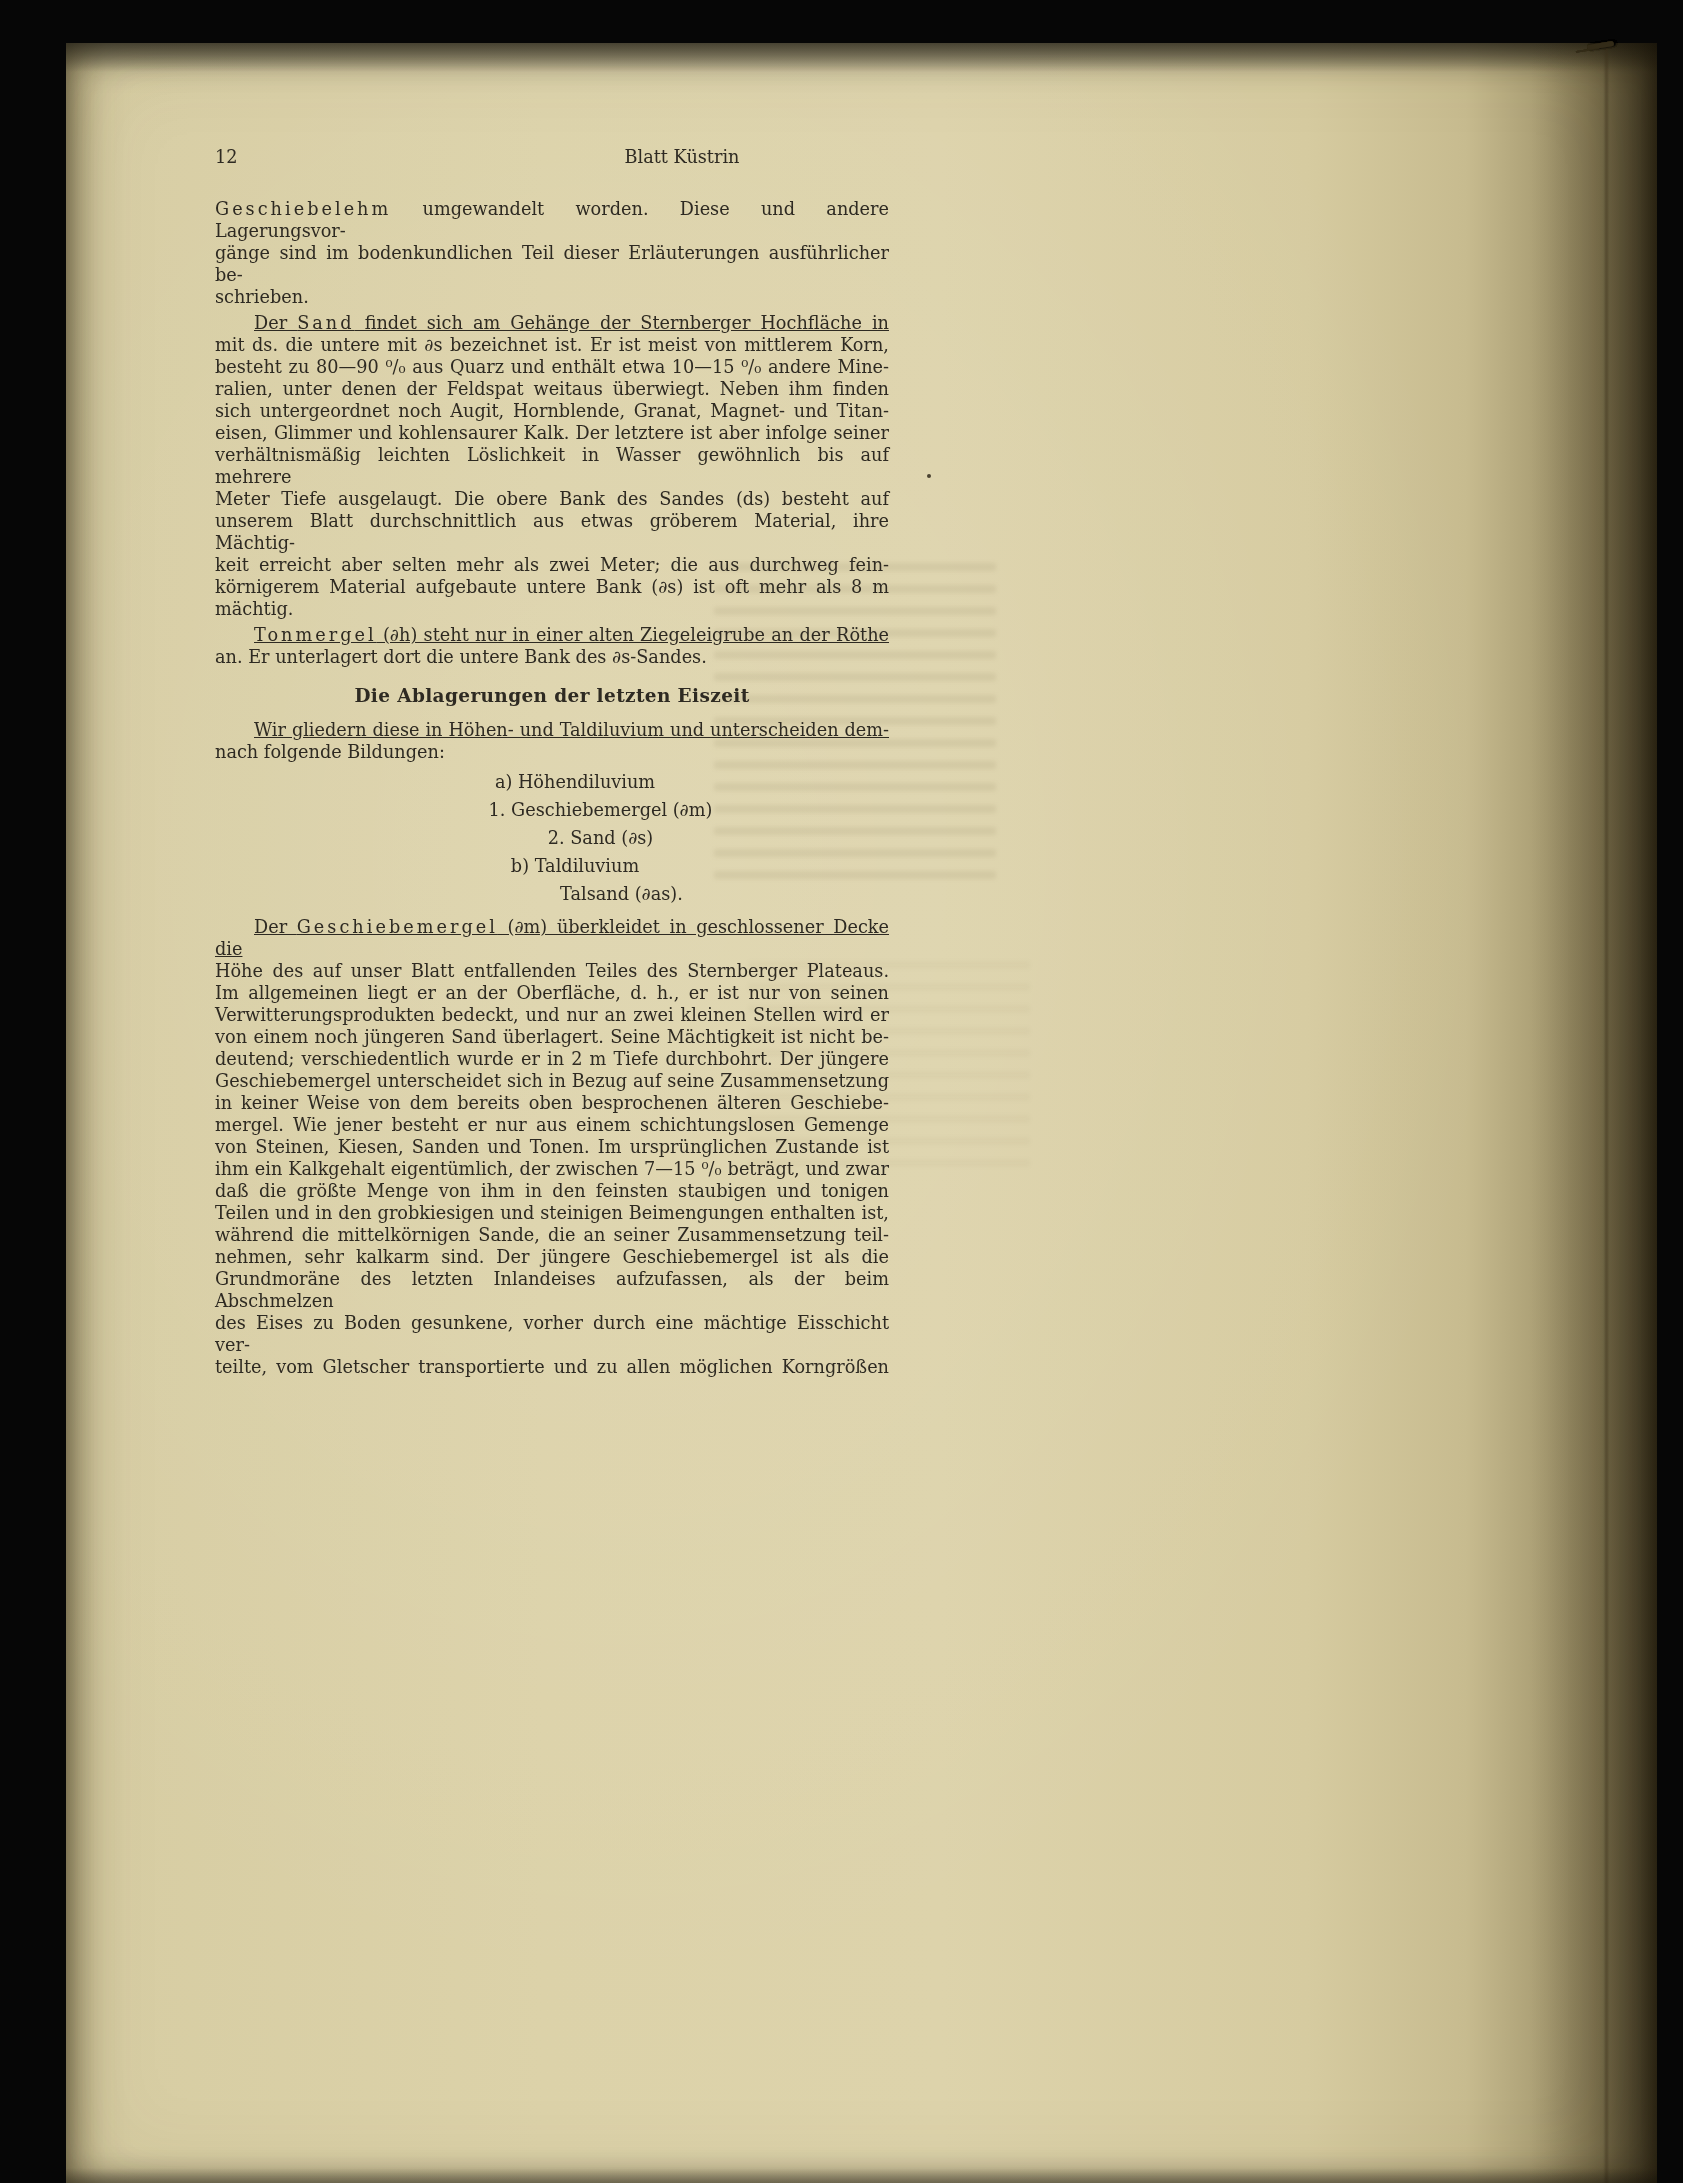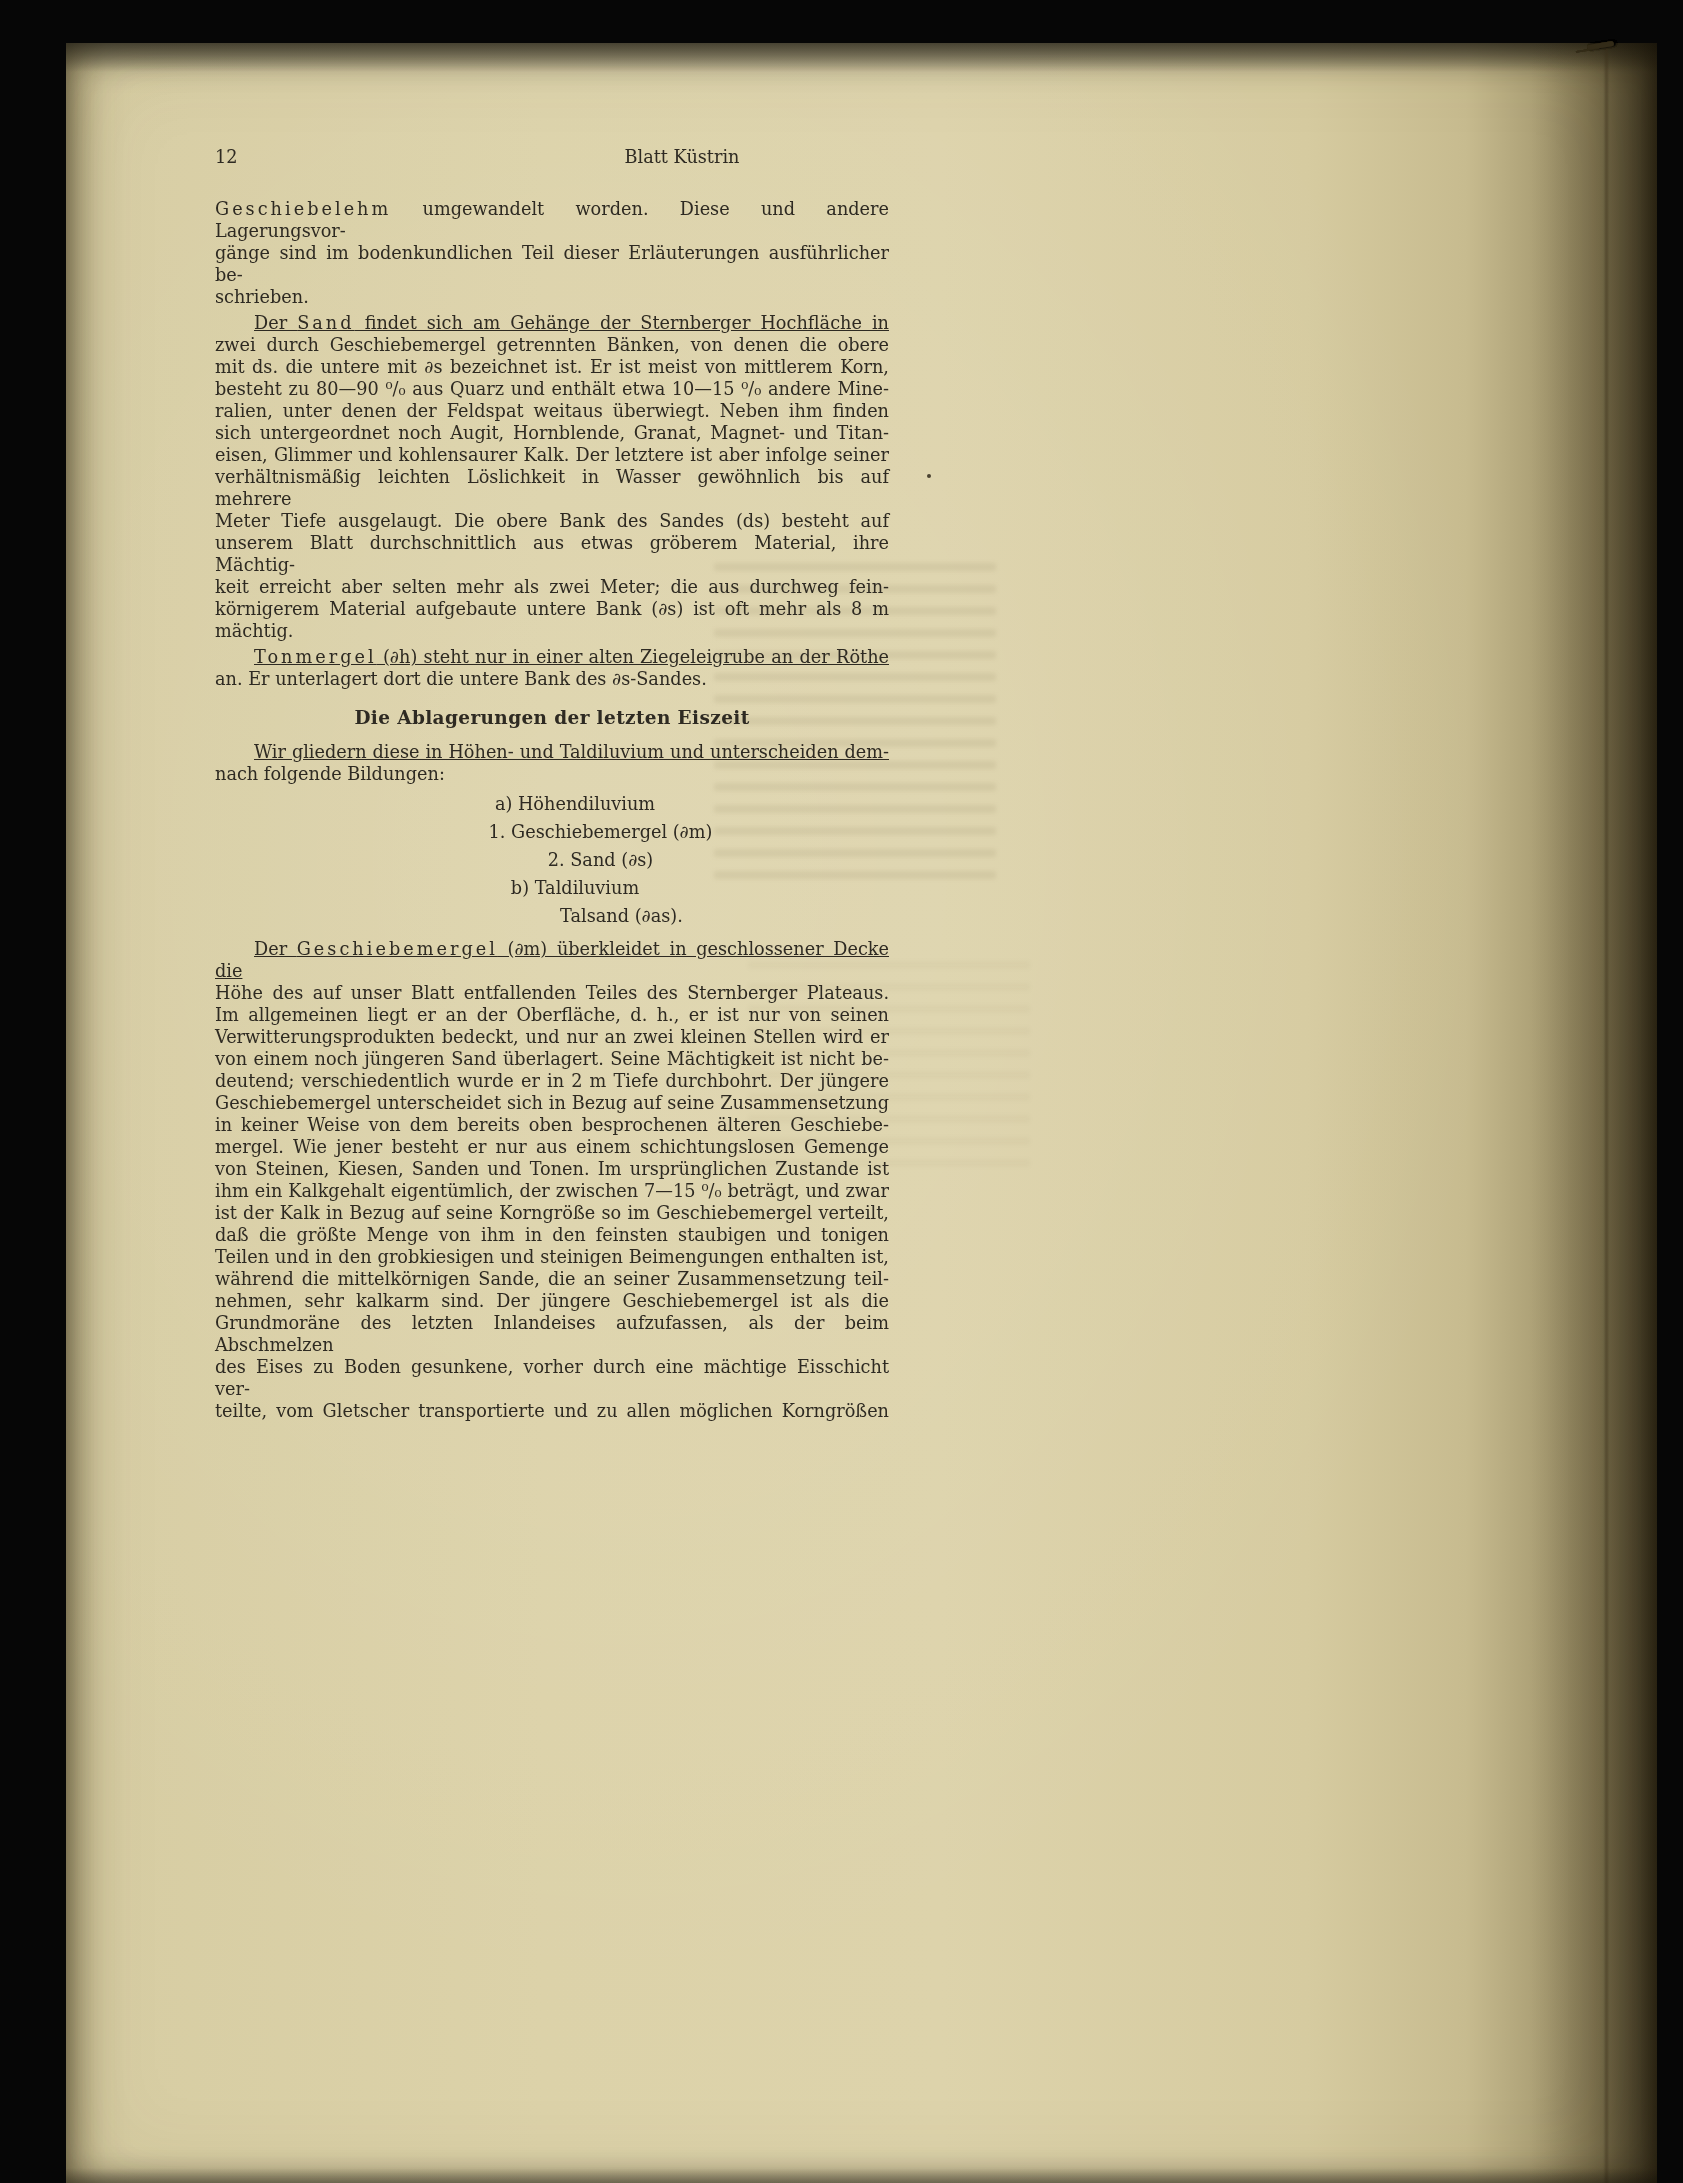"zwei durch Geschiebemergel getrennten" div.line { html: <div><span>zwei durch Geschiebemergel getrennten Bänken, von denen die obere</span></div> -> none }
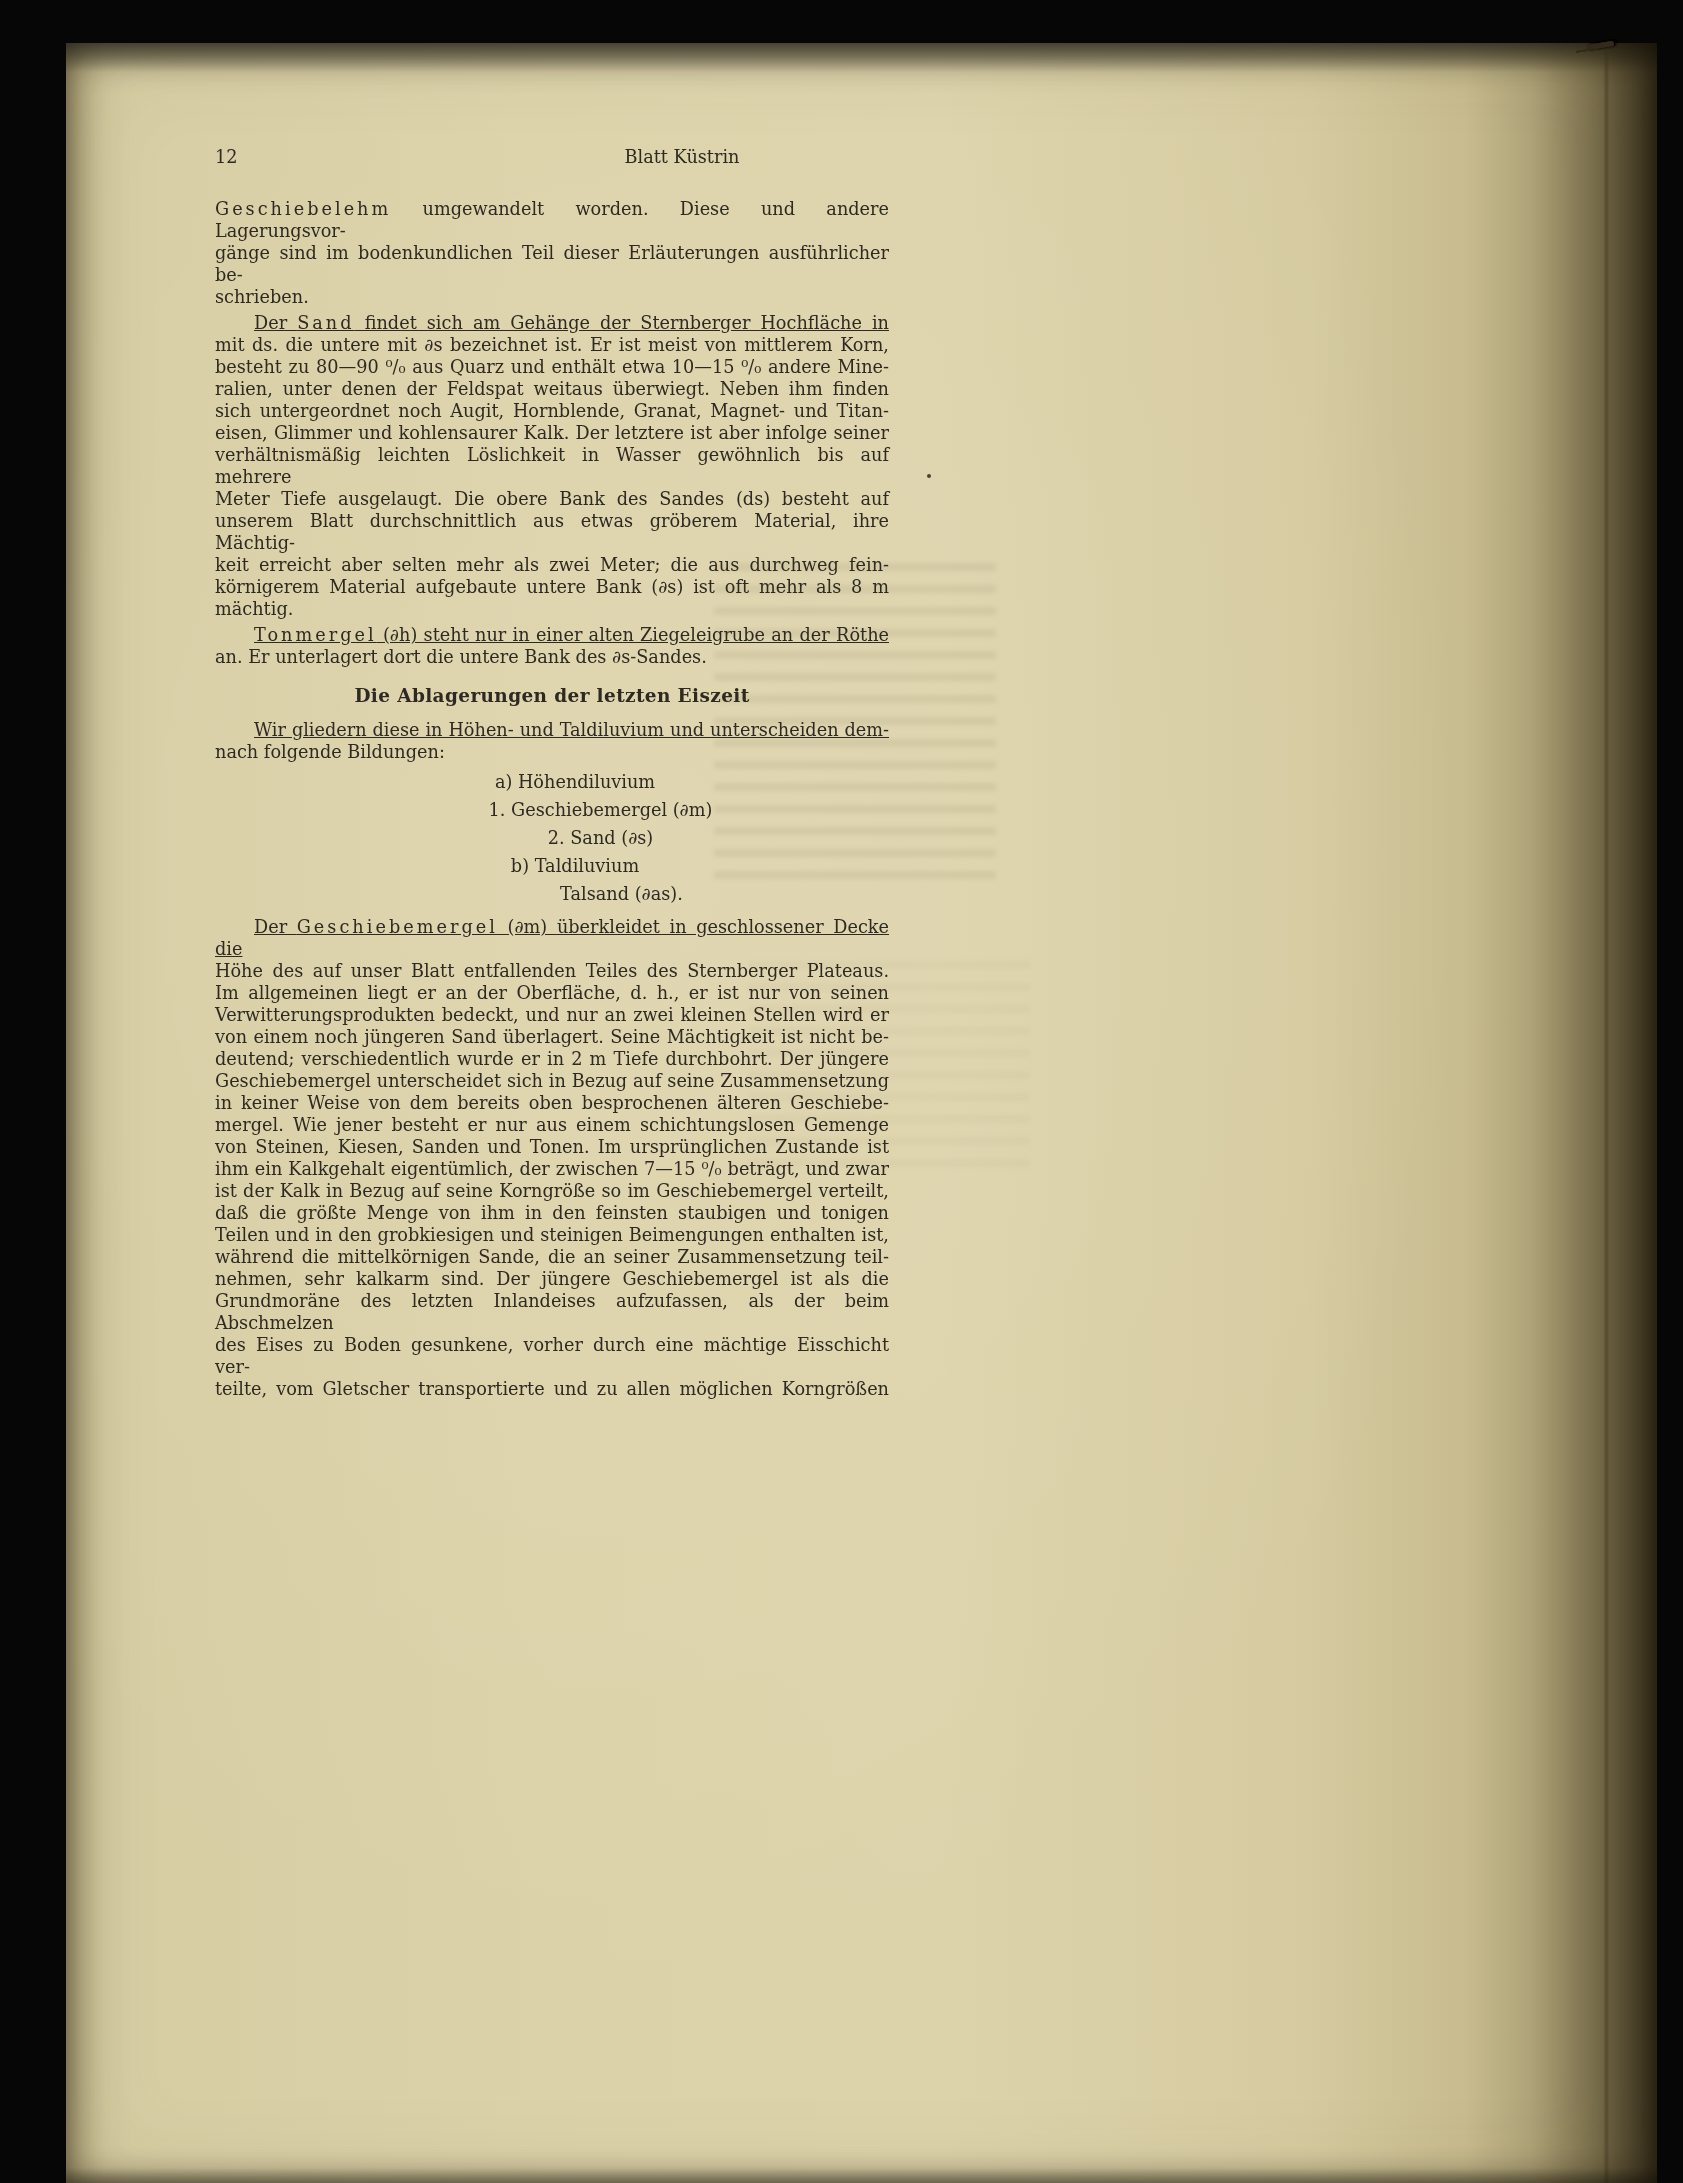"ist der Kalk in Bezug" div.line { html: <div><span>ist der Kalk in Bezug auf seine Korngröße so im Geschiebemergel verteilt,</span></div> -> none }
